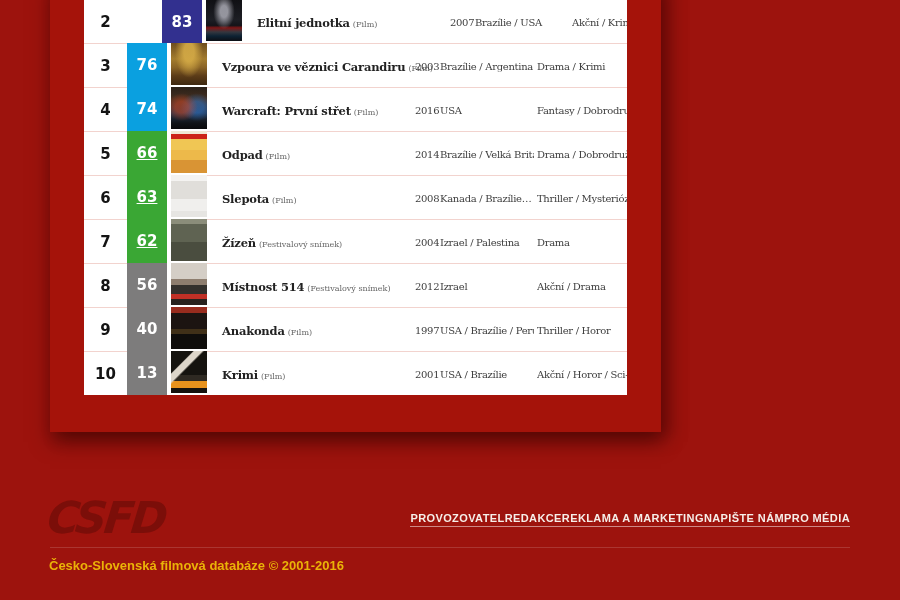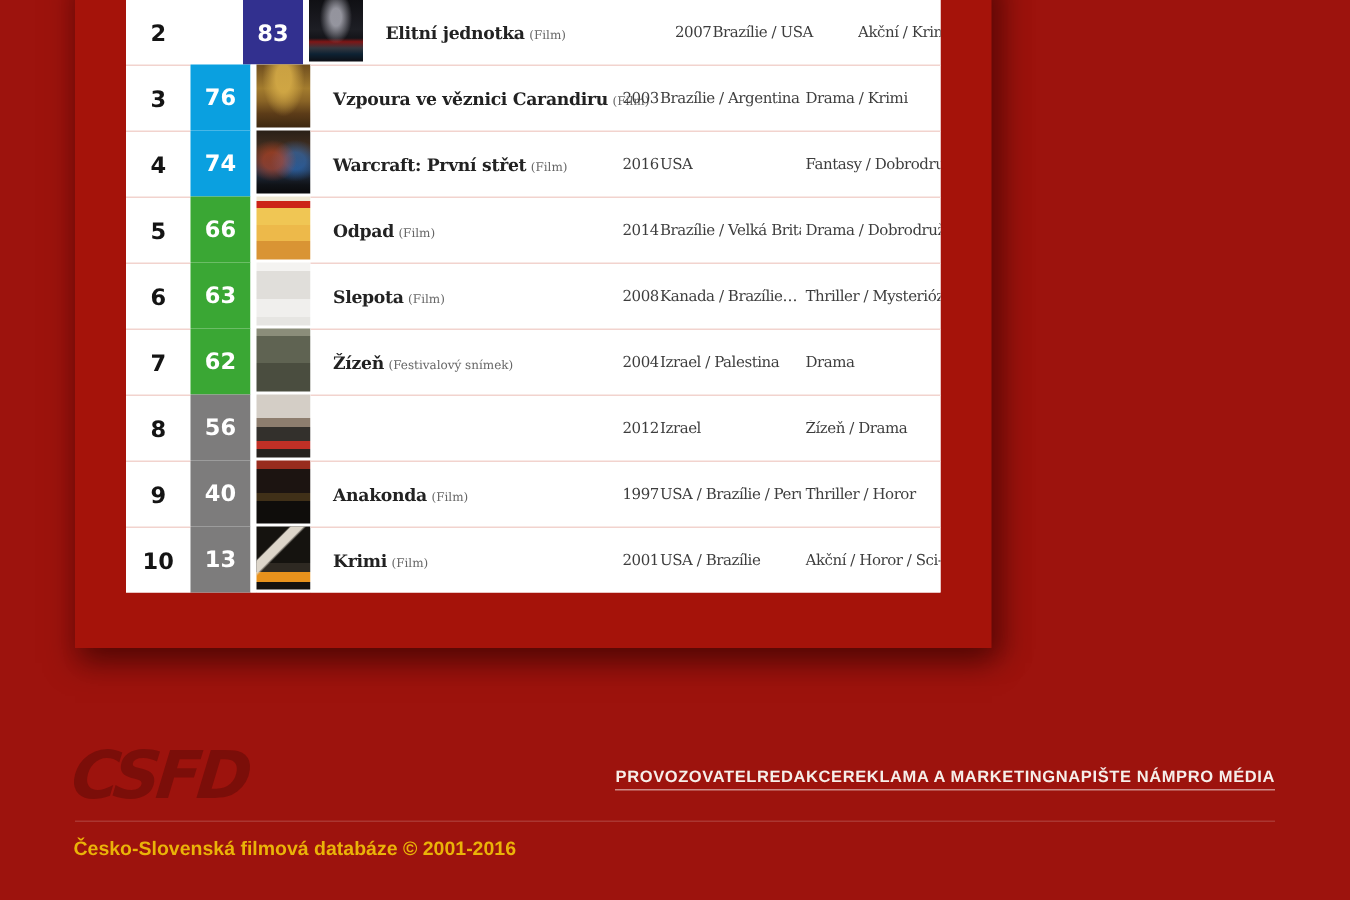"66" .sc-c { text-decoration: none -> underline }
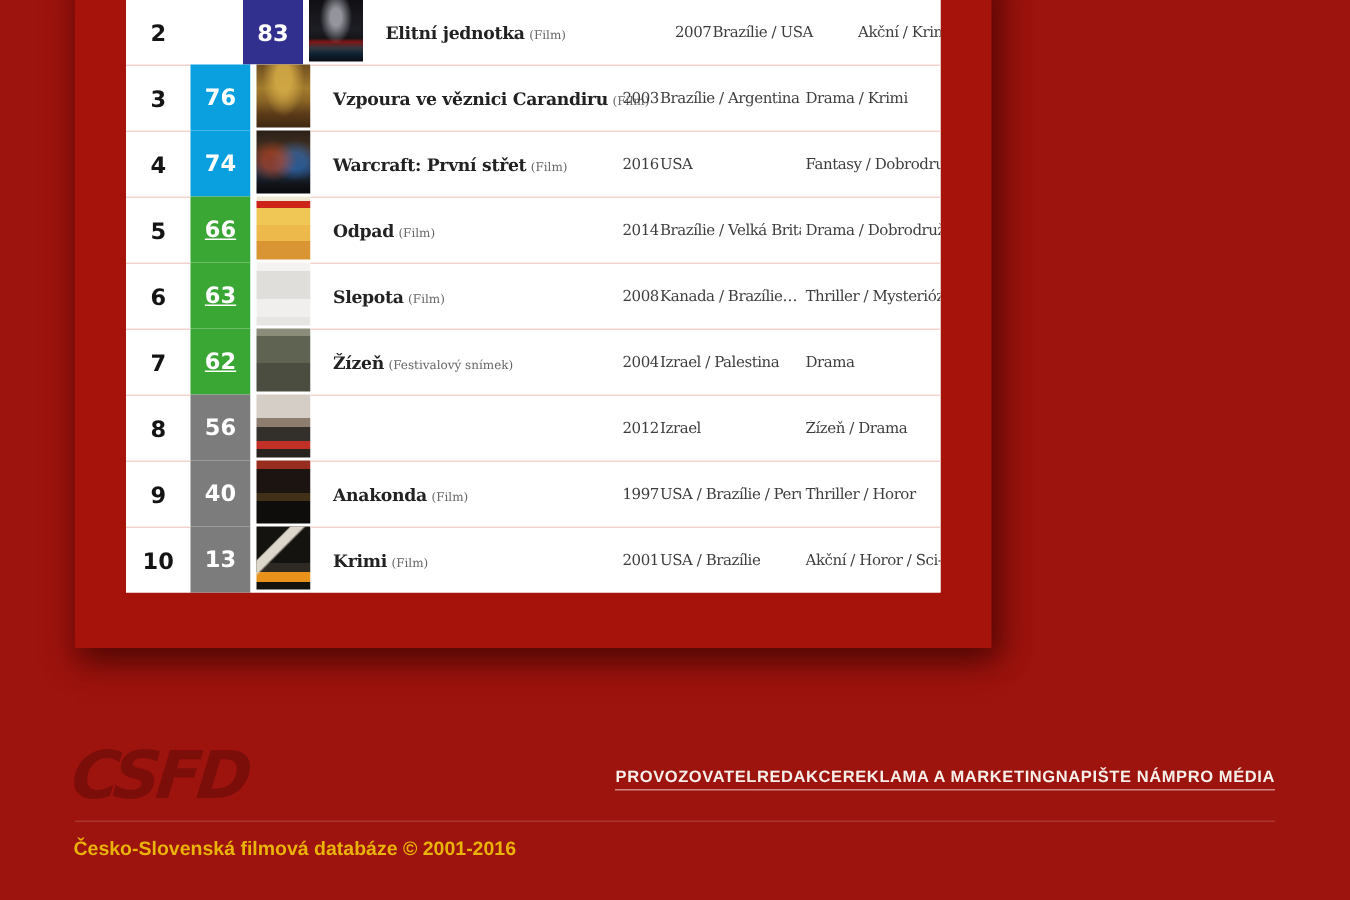"Místnost 514 (Festivalový snímek)" div.titlewrap { html: none -> <div><span>Místnost 514</span><span>(Festivalový snímek)</span></div> }
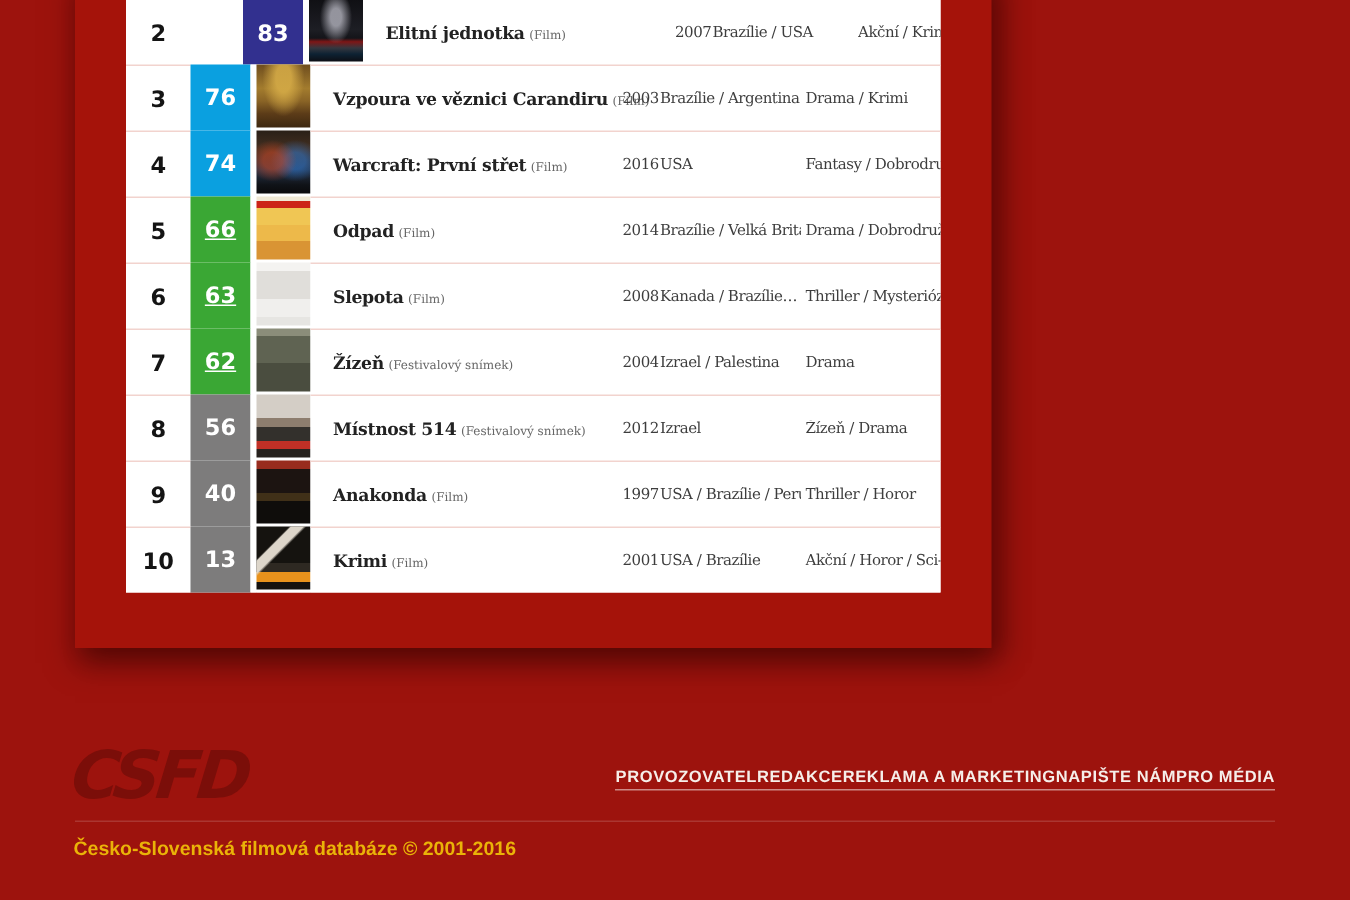"Žízeň / Drama" div.mgenres { text: Žízeň -> Akční }
